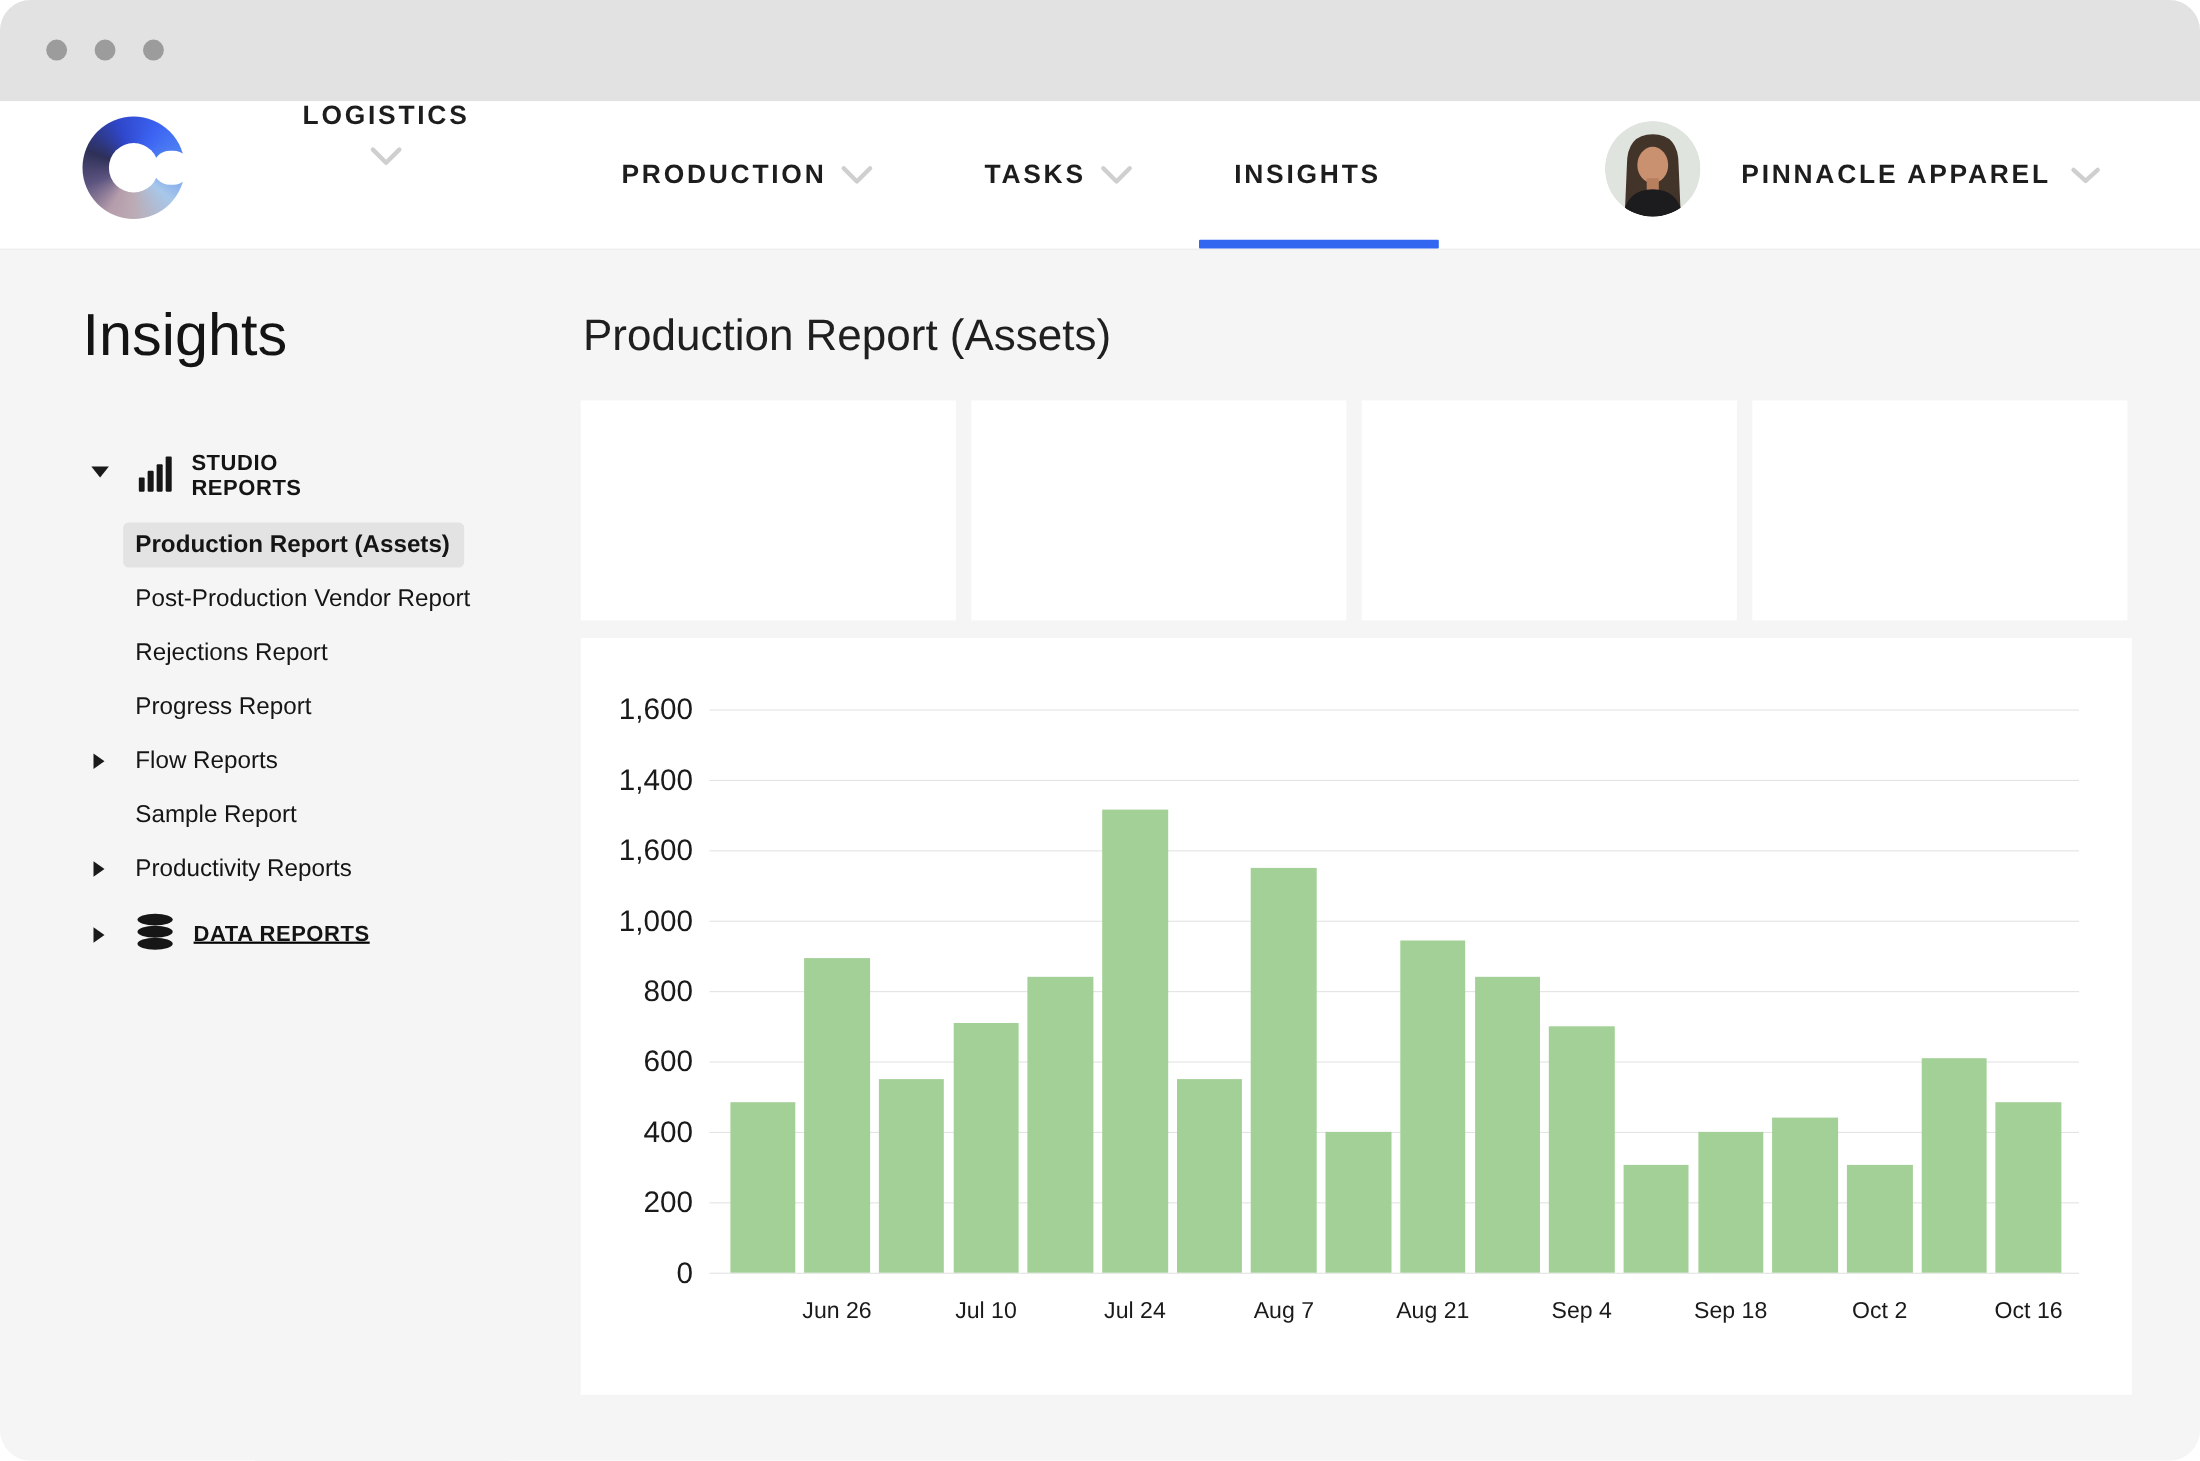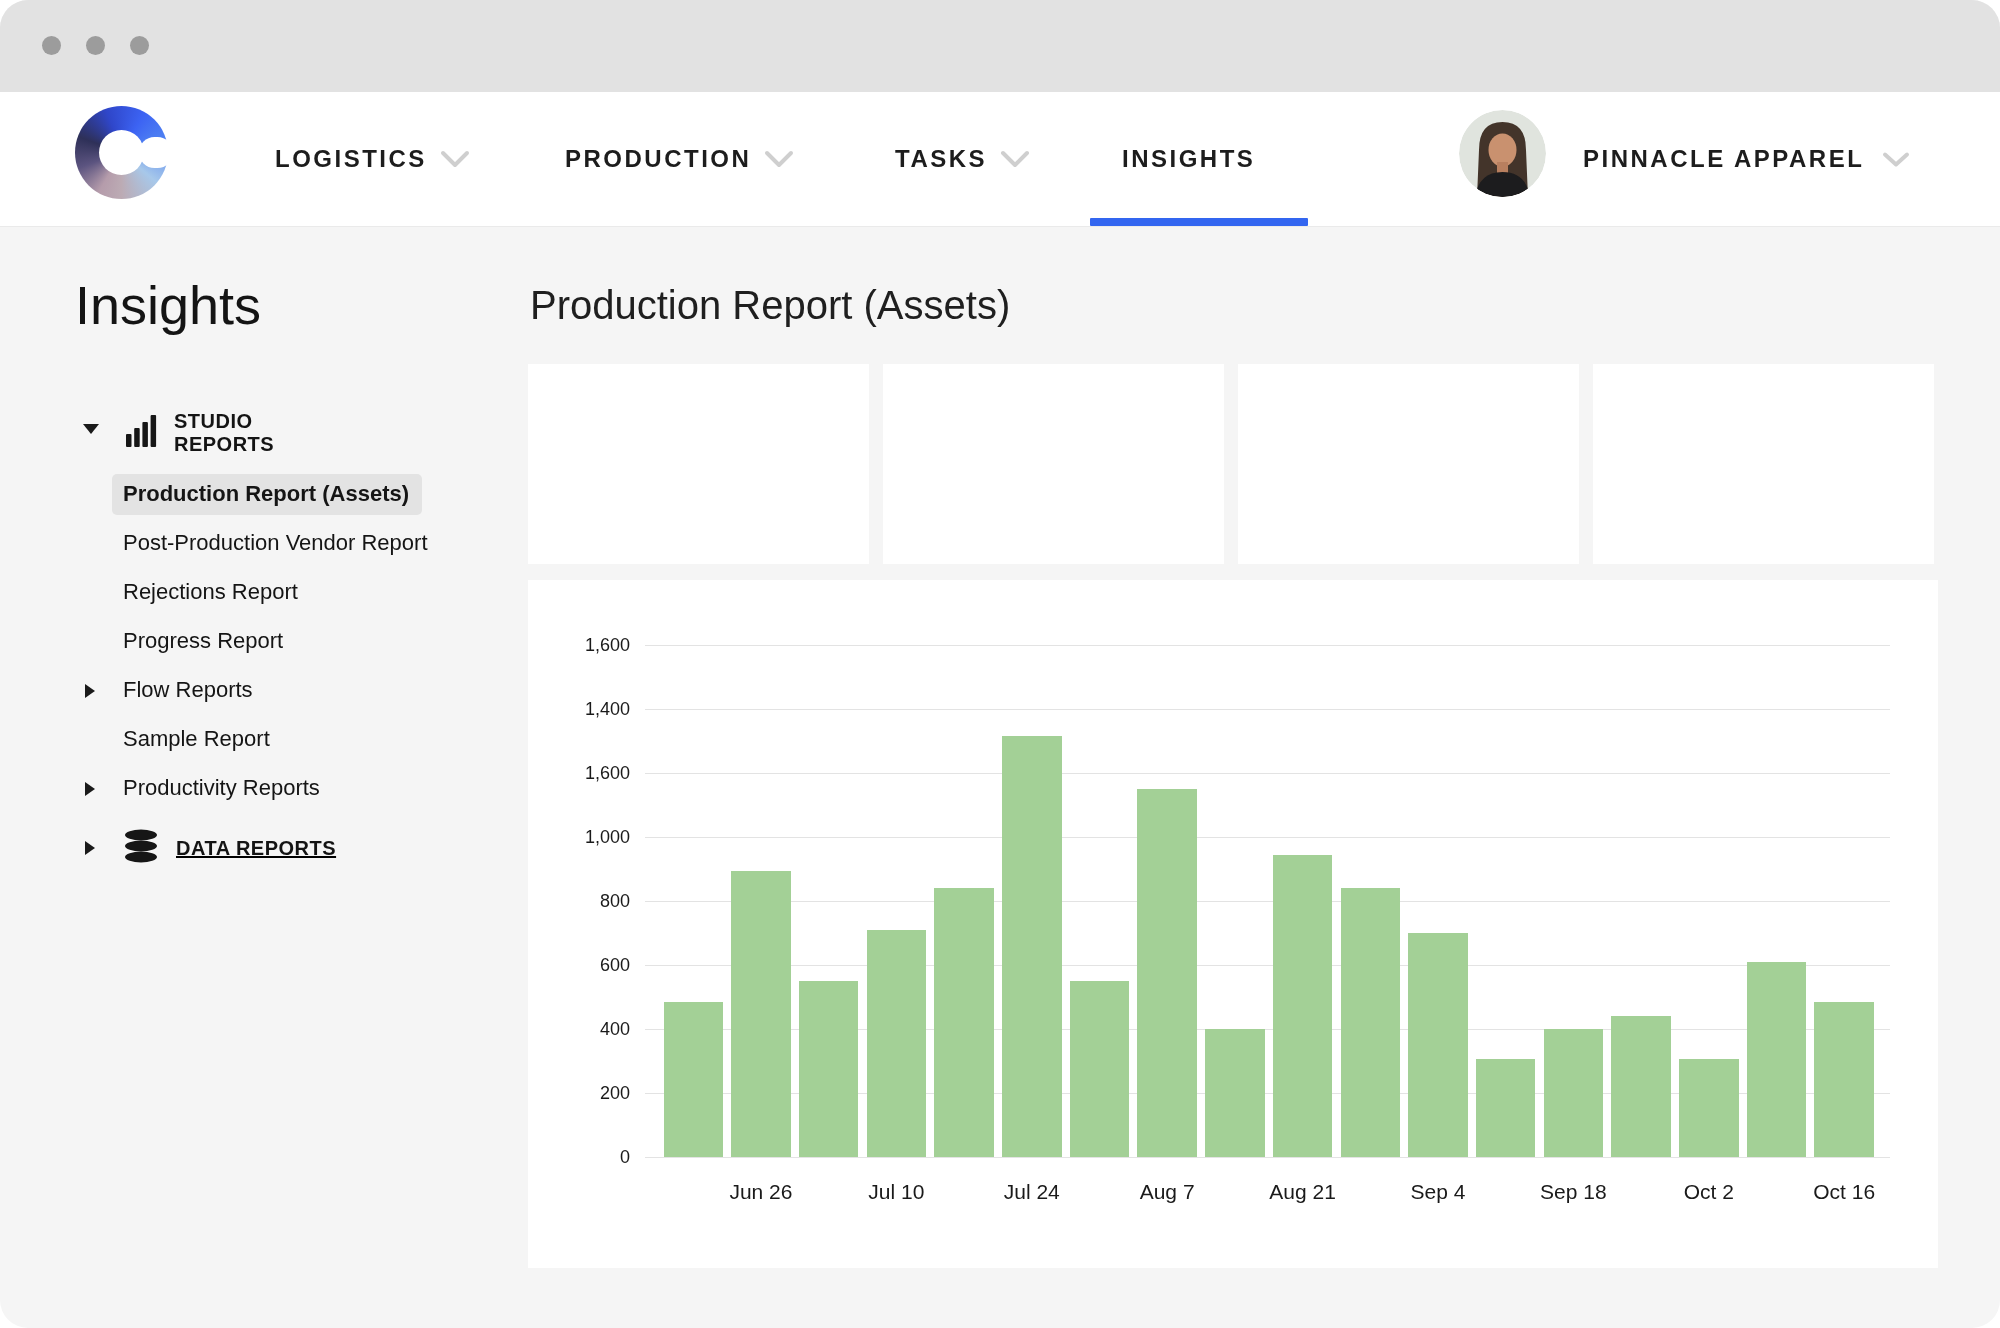"LOGISTICS" div.nav-item { flex-direction: none -> column }
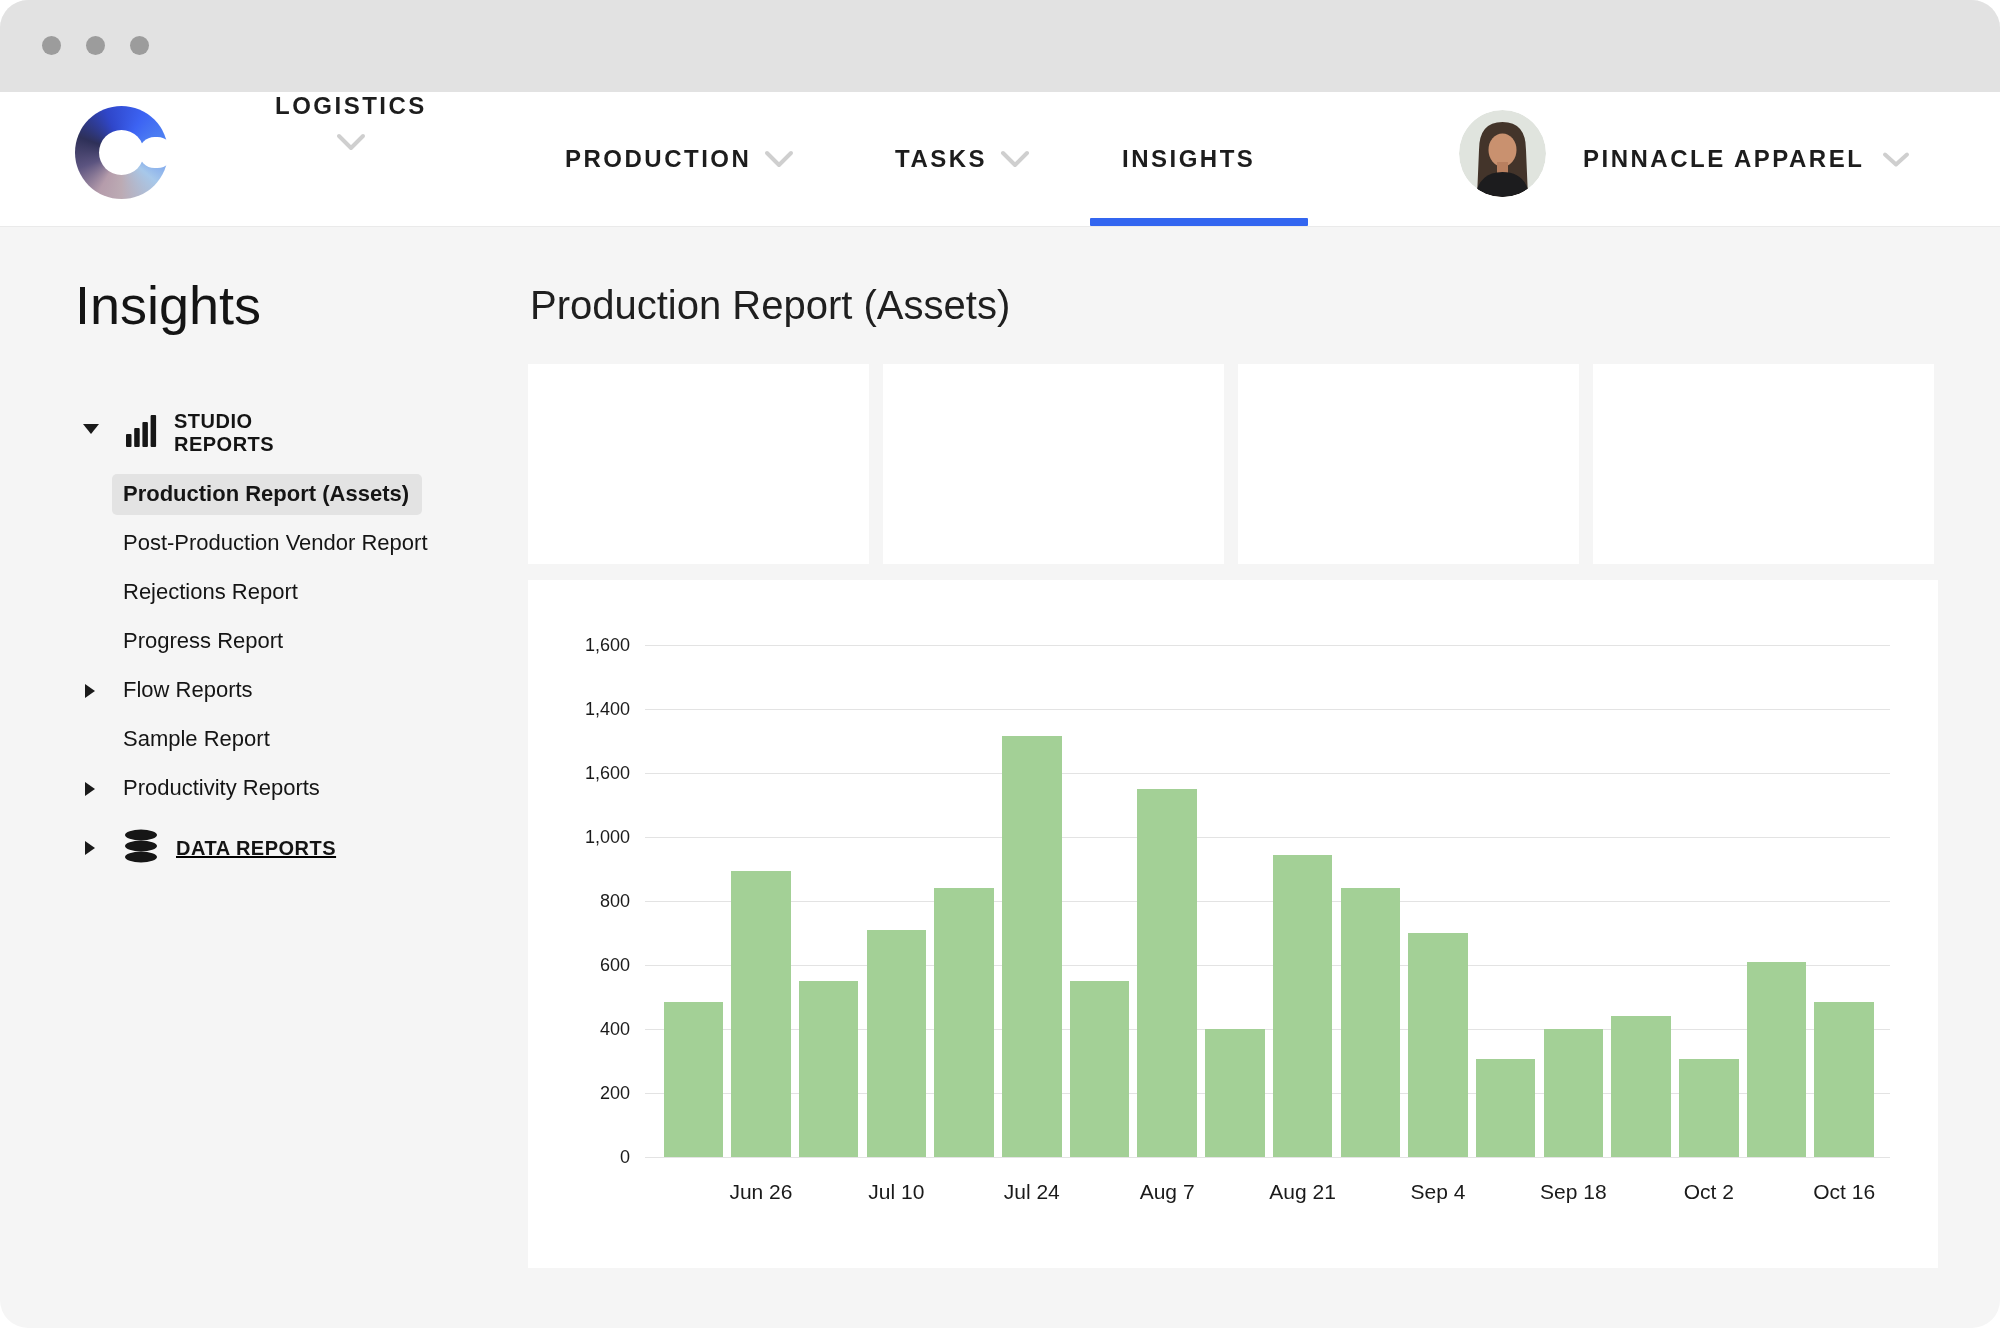"1,600" .ylabel { font-size: 18px -> 27px }
